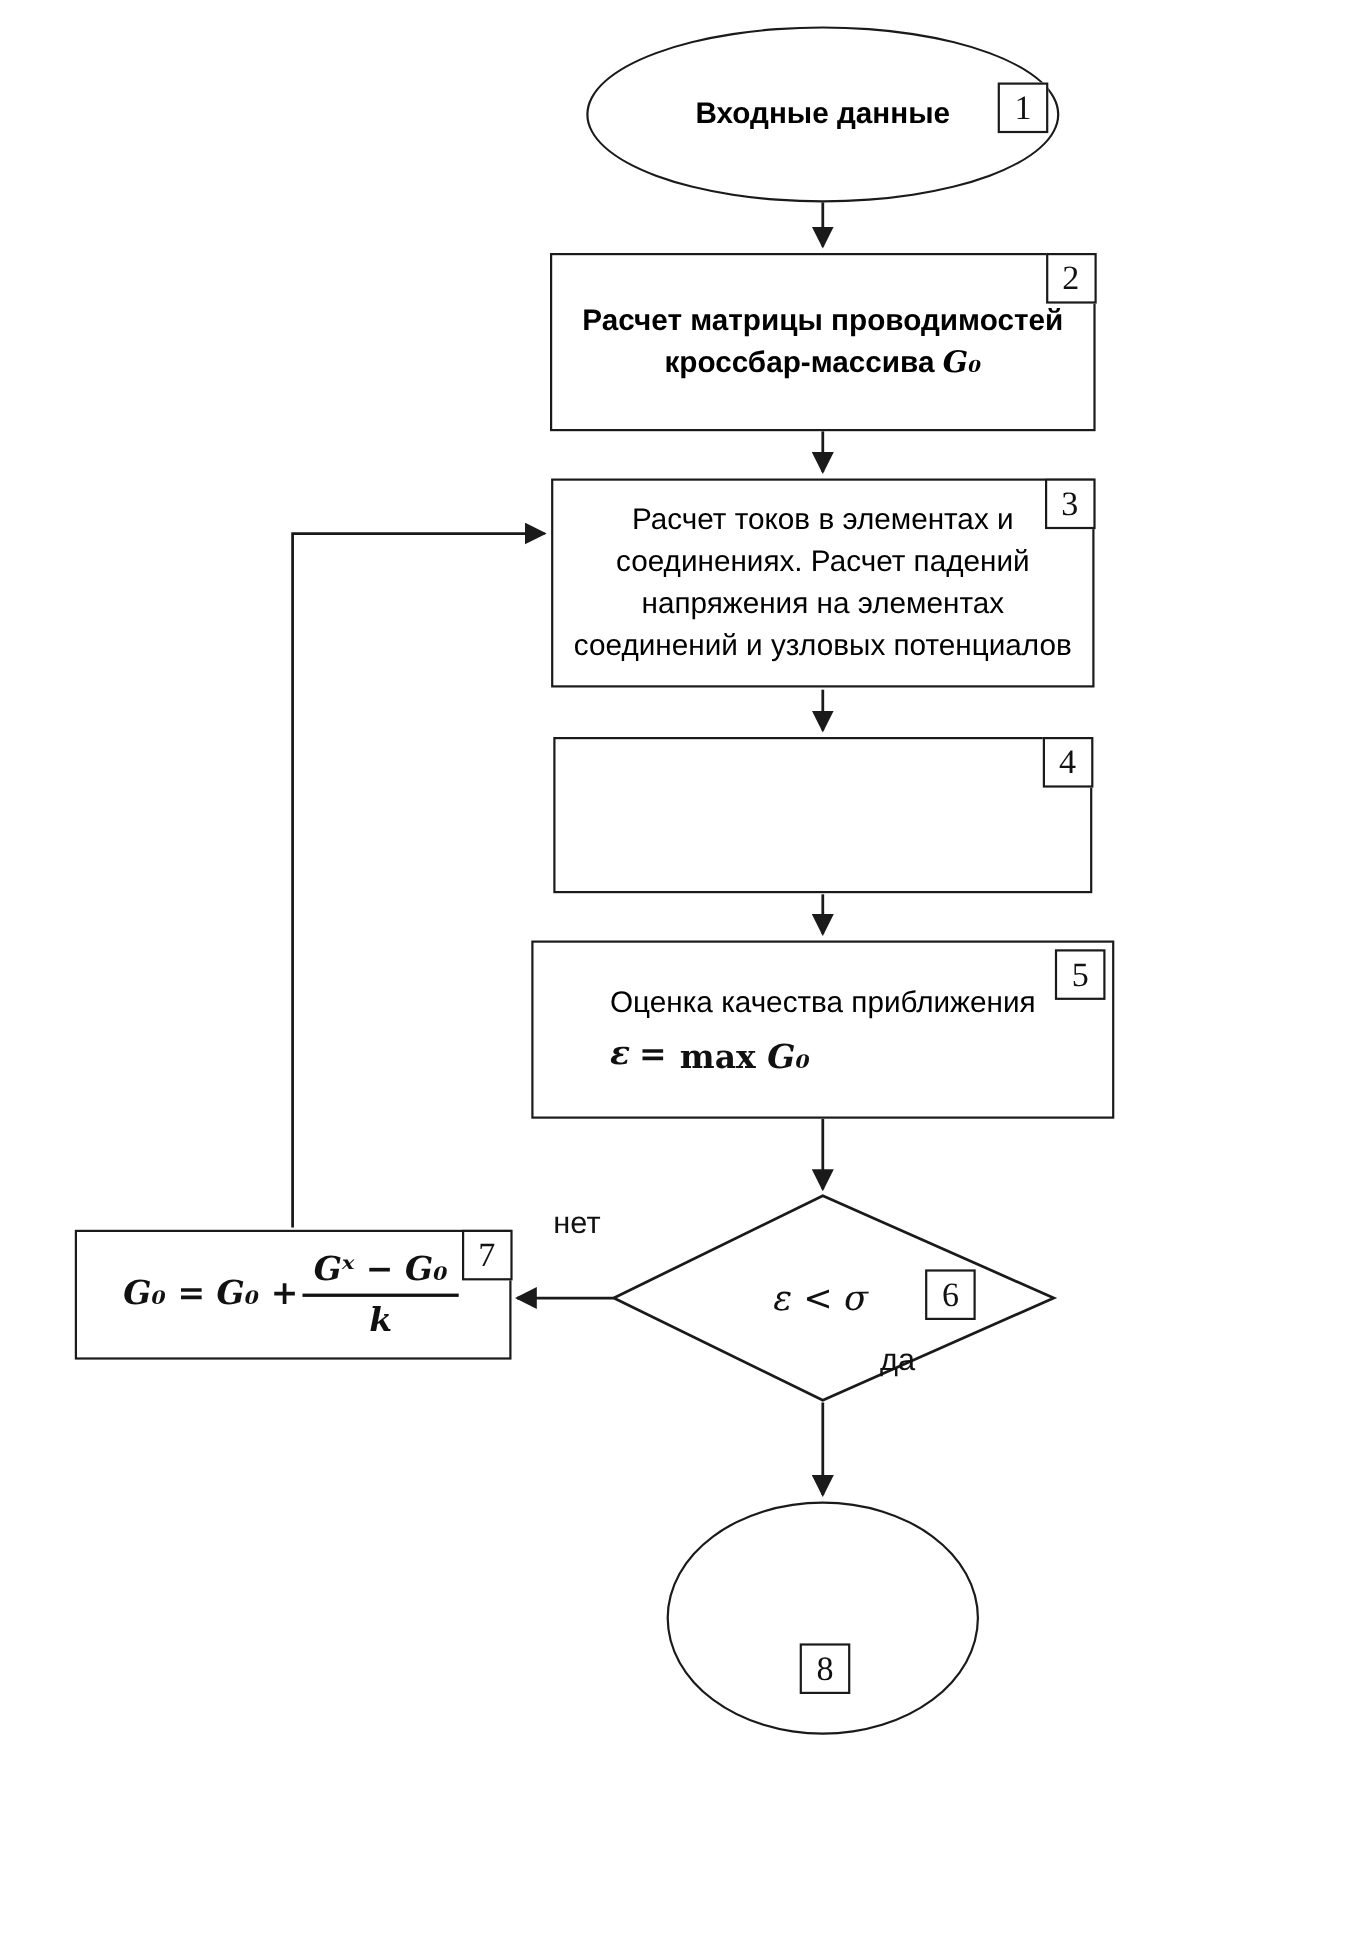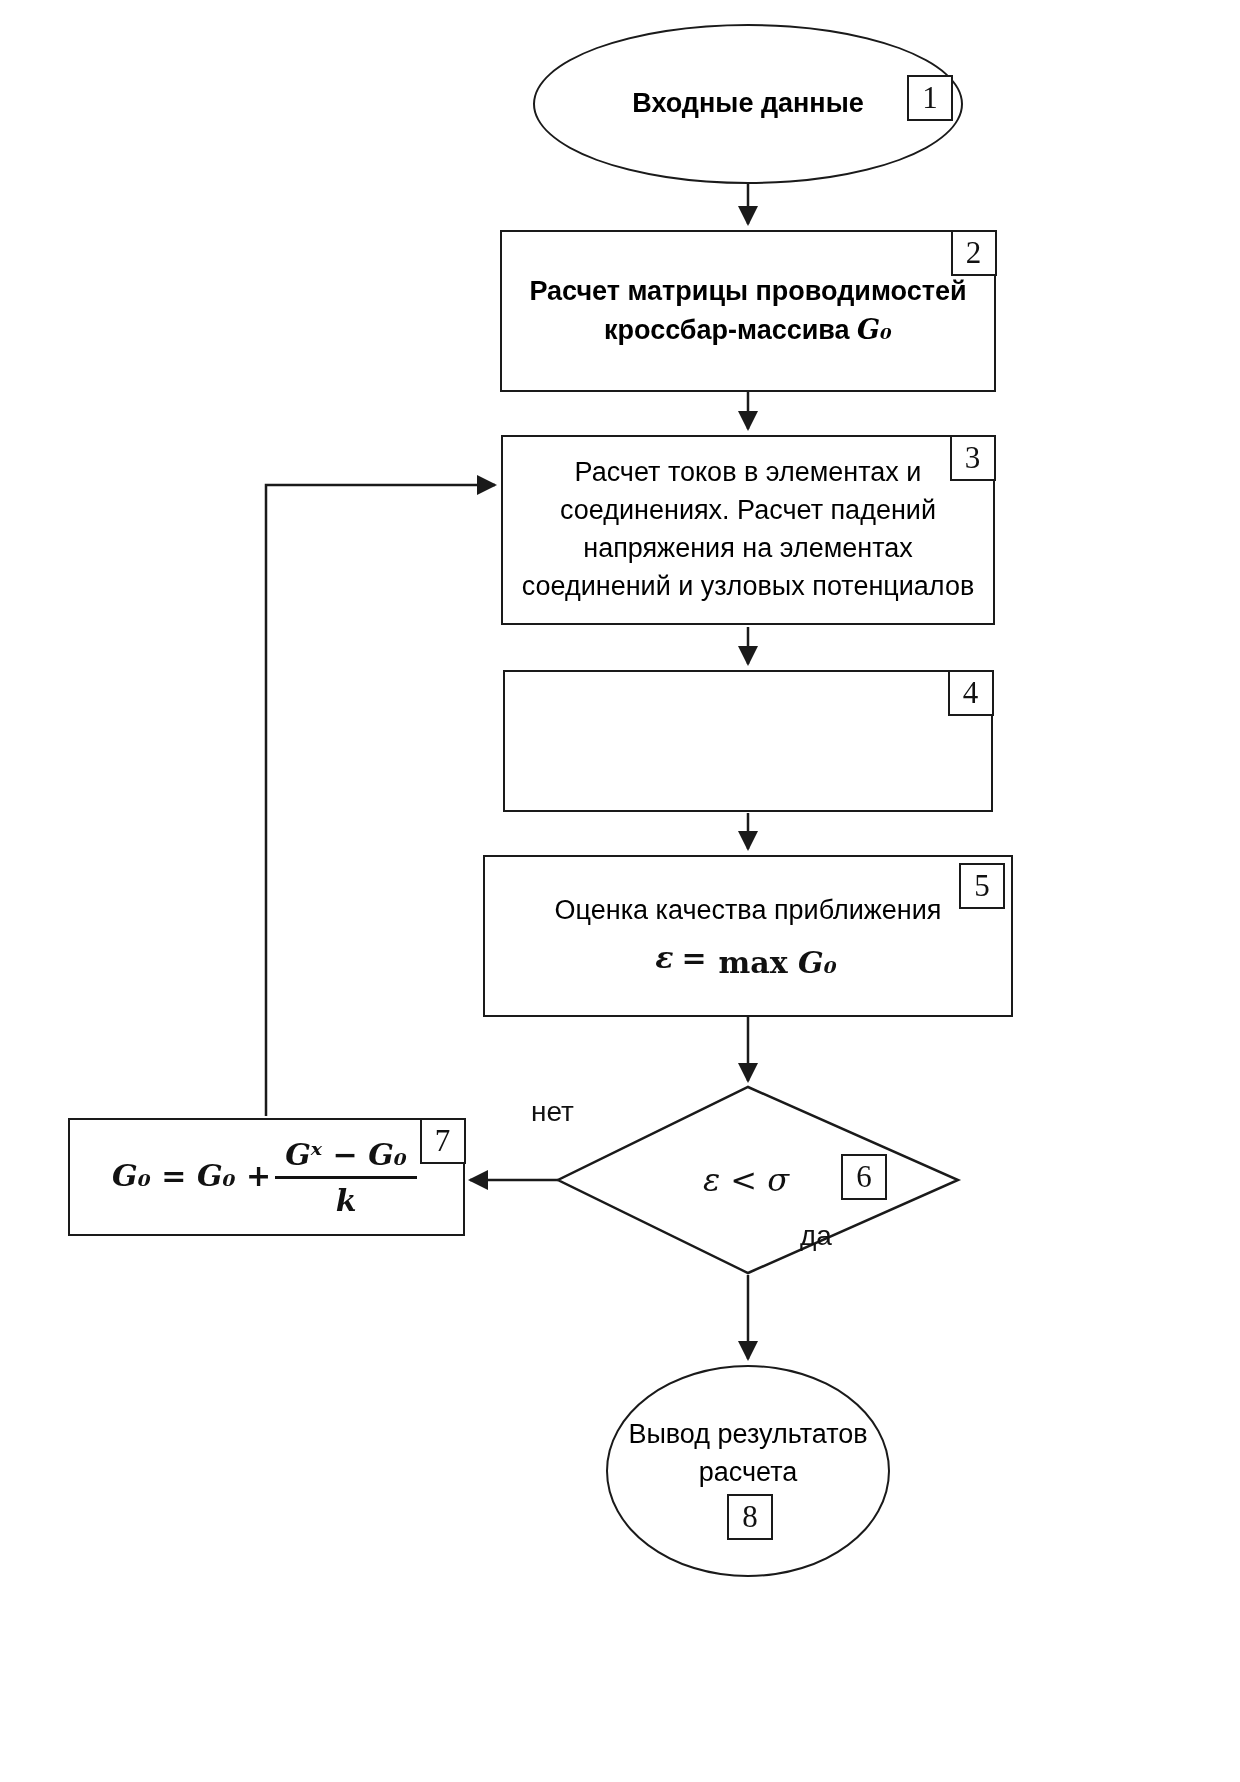"Оценка качества приближения" .stack { align-items: center -> flex-start }
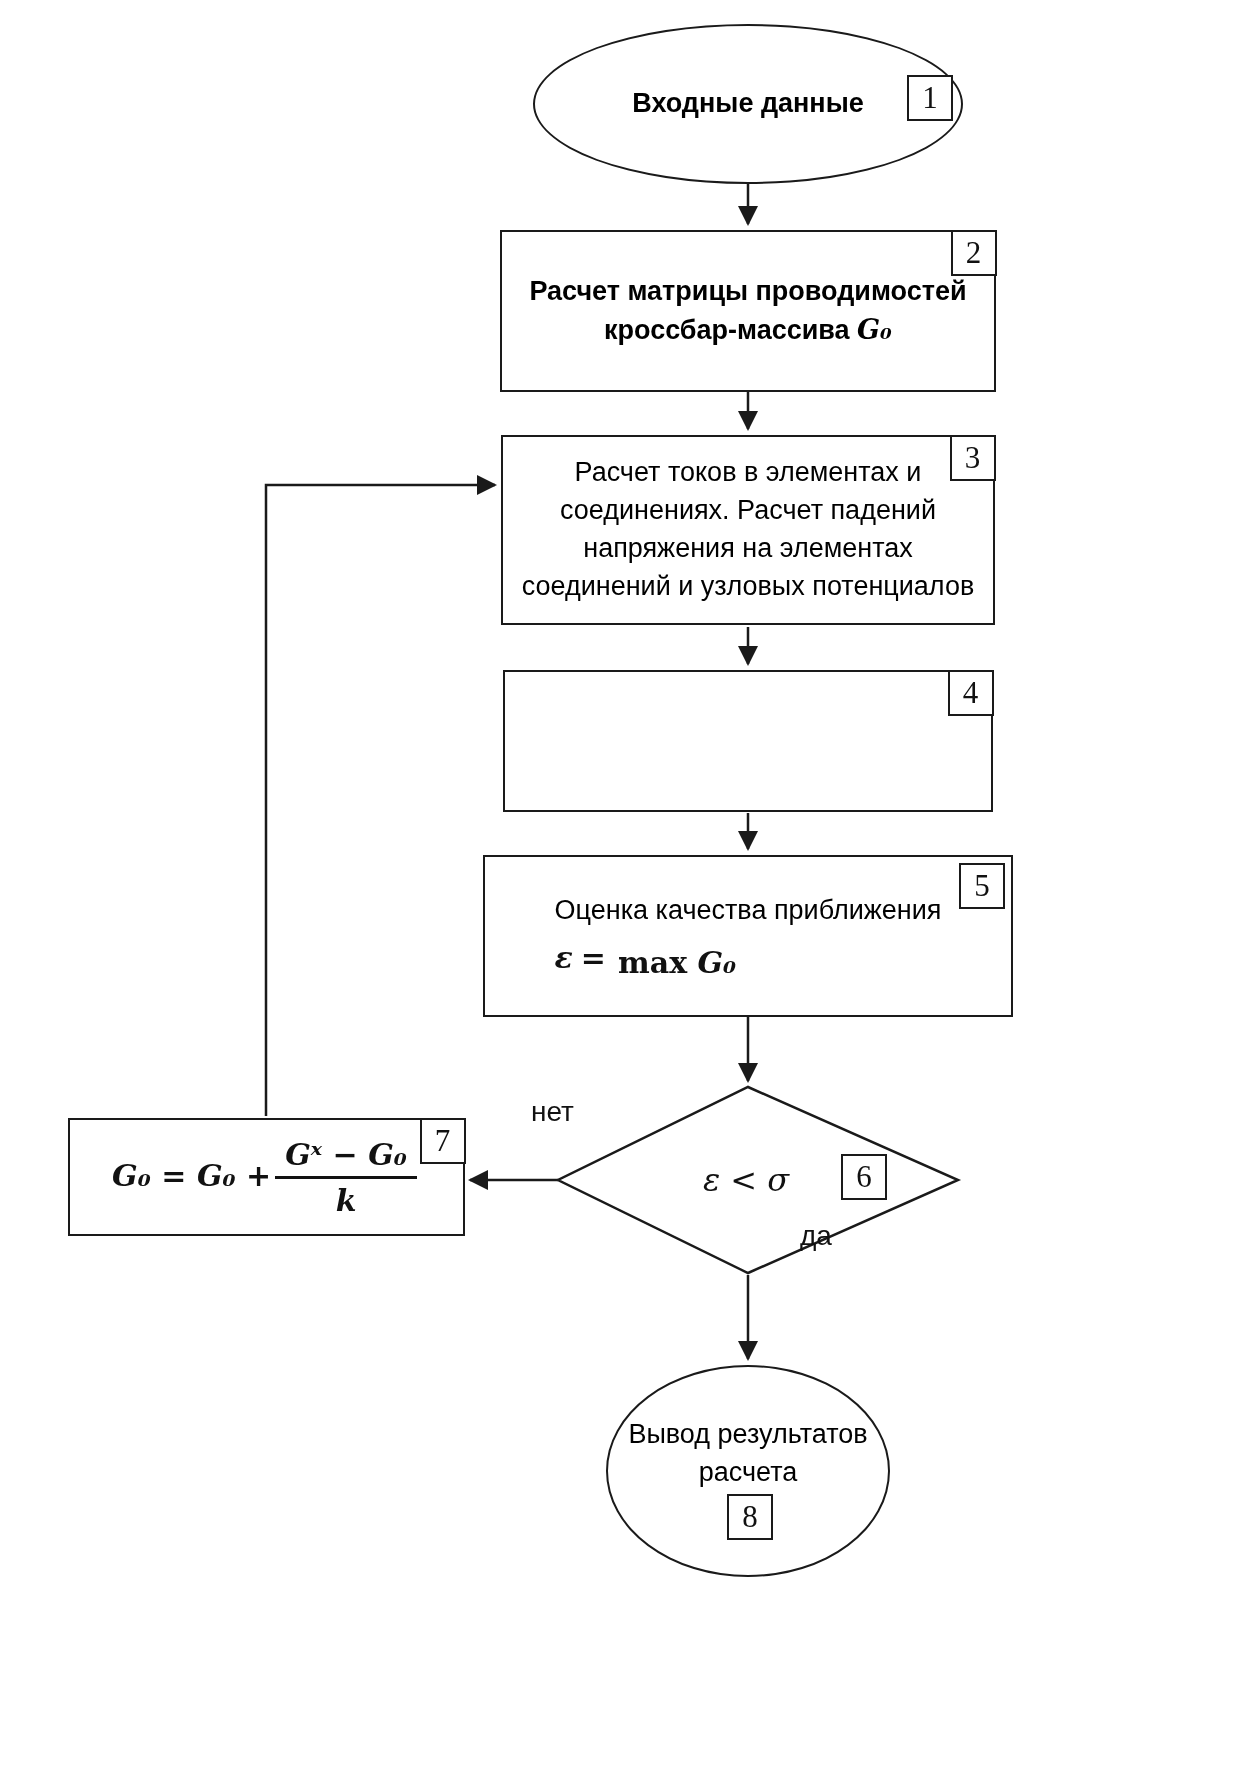"нет" div.edge-label { left: 531px -> 503px }
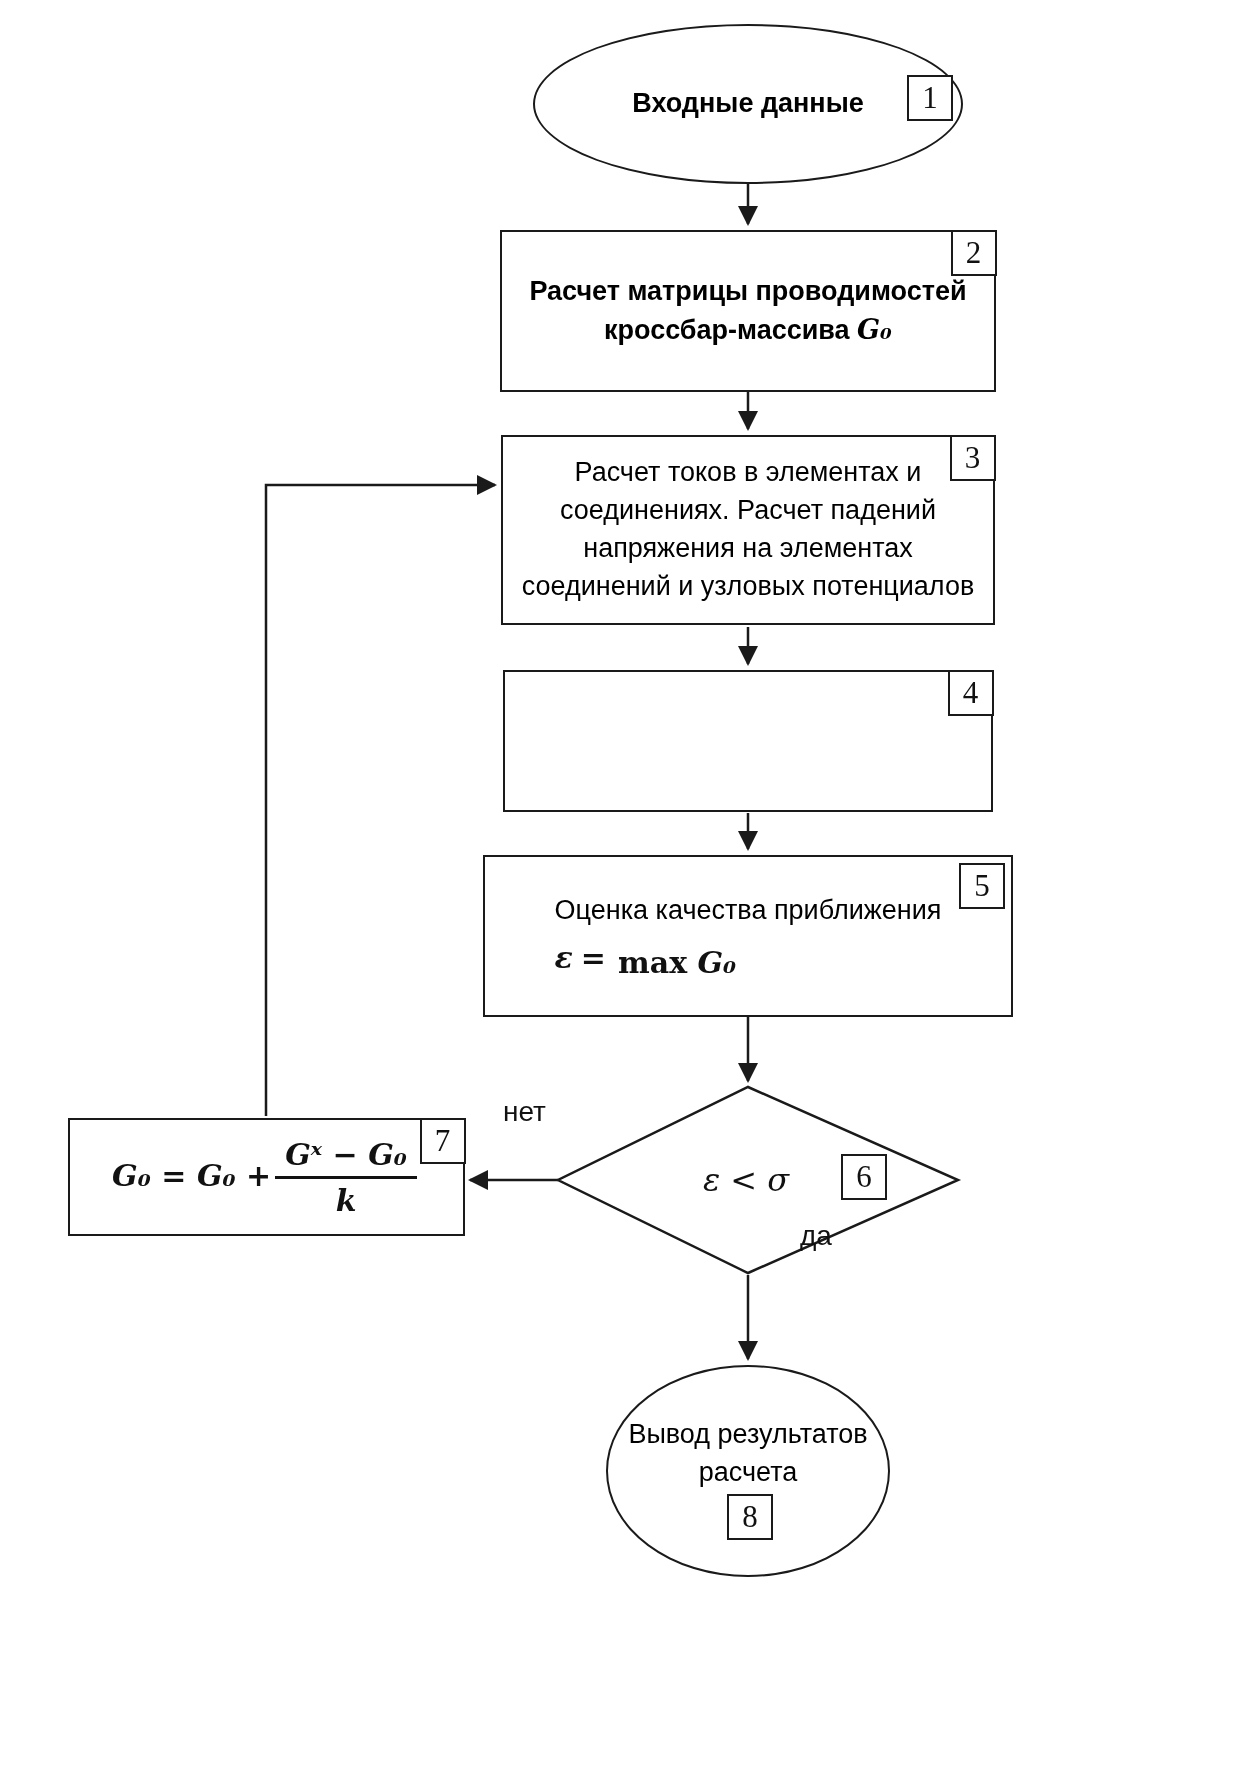"Вывод результатов расчета" div.node-text { html: <div>Вывод результатов расчета</div> -> none }
